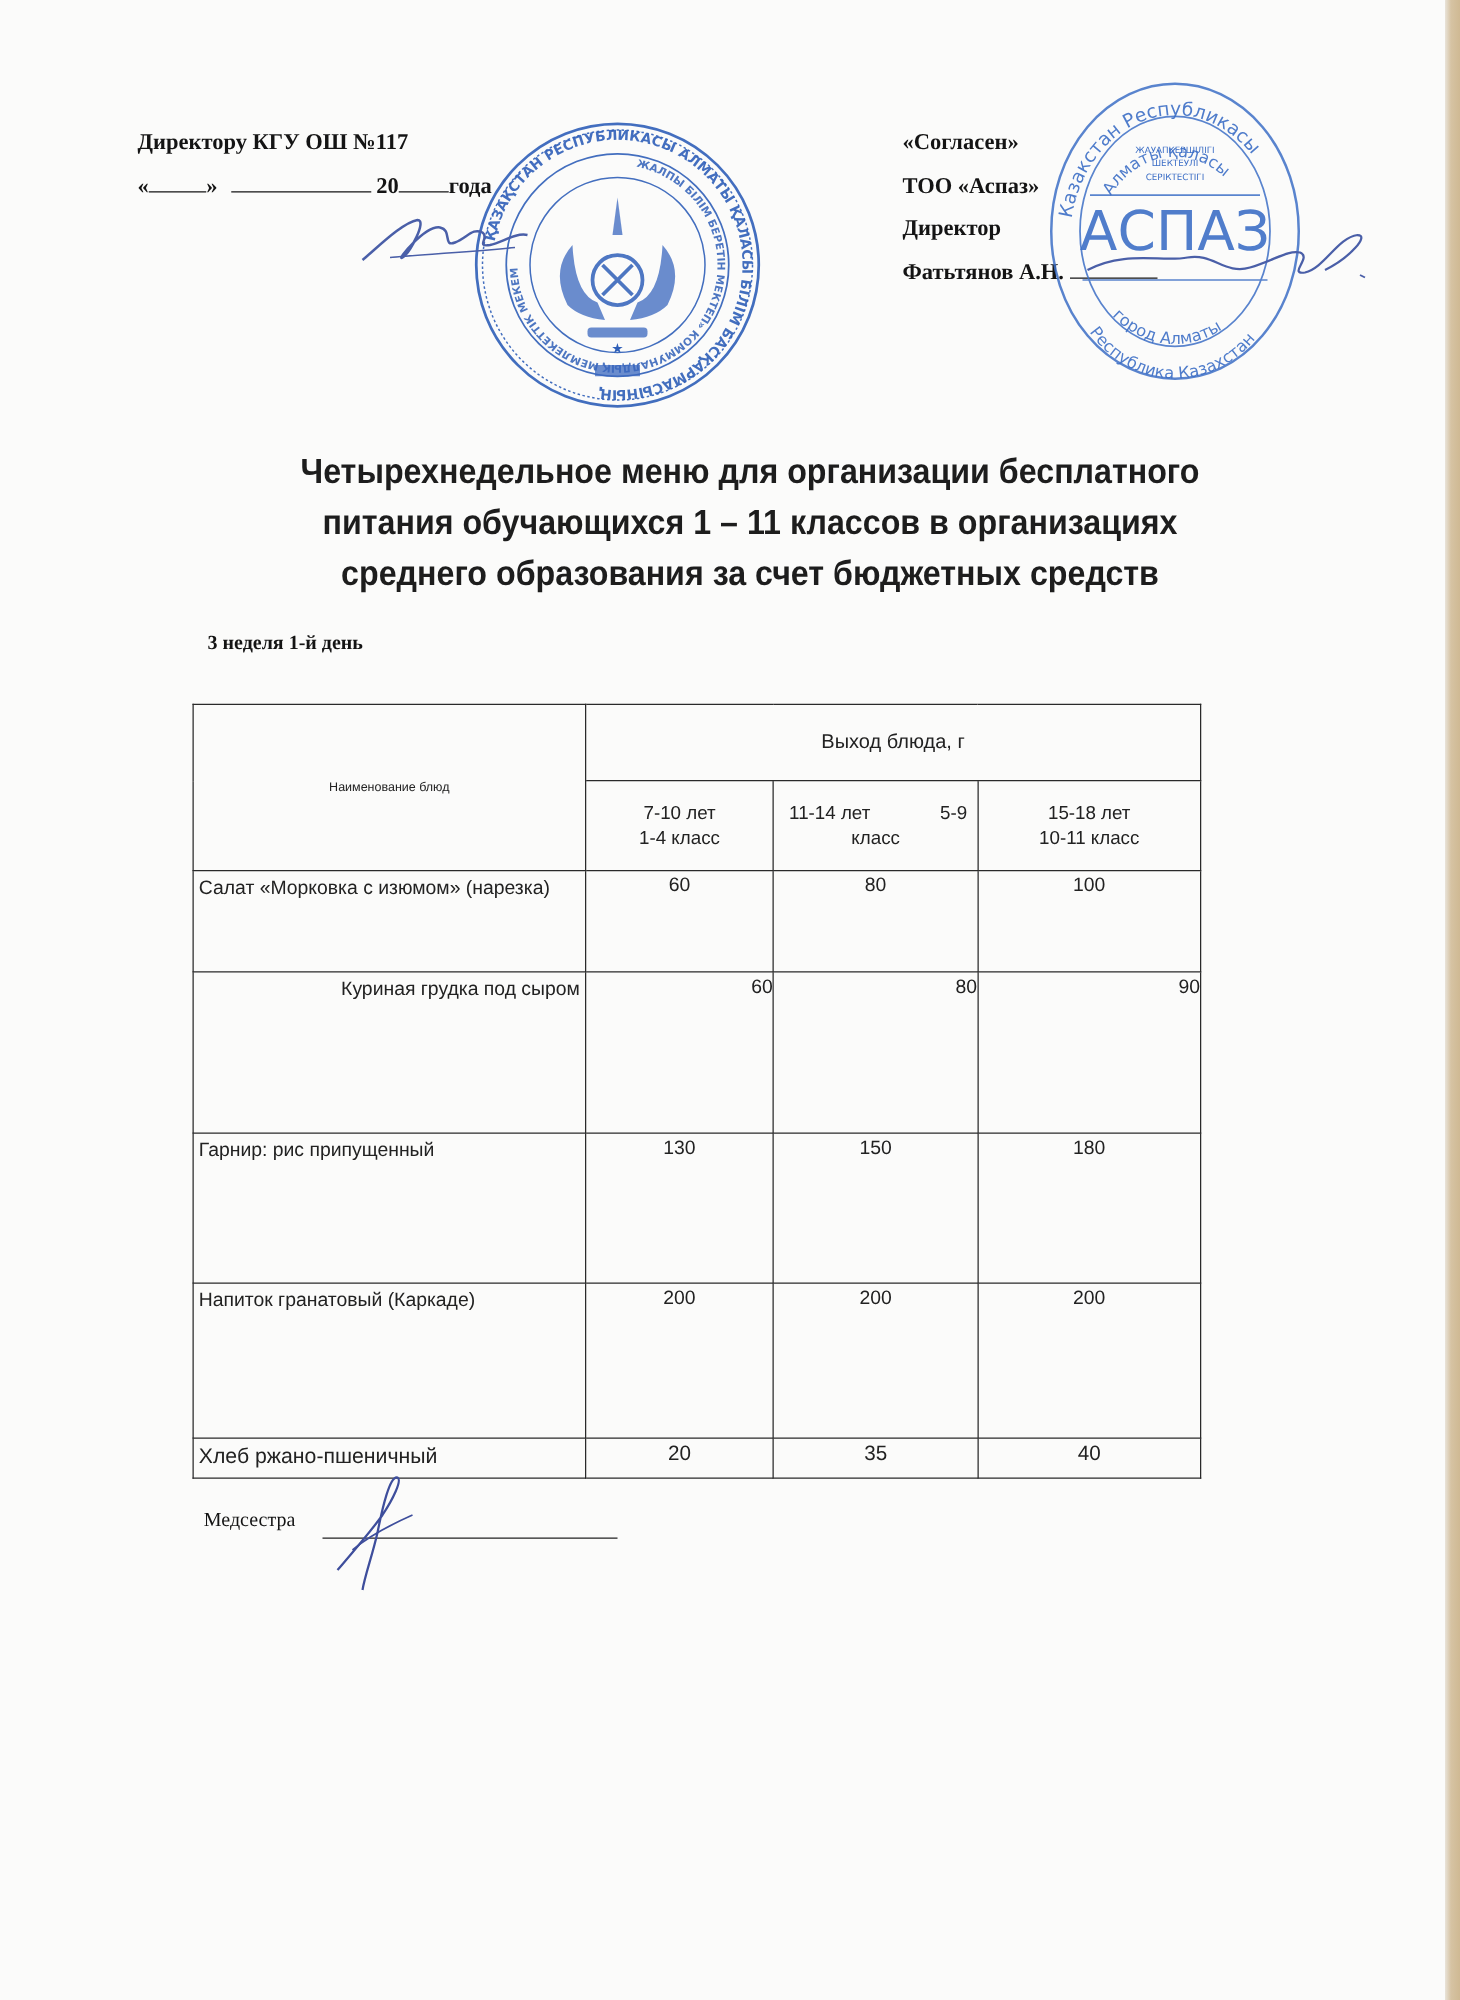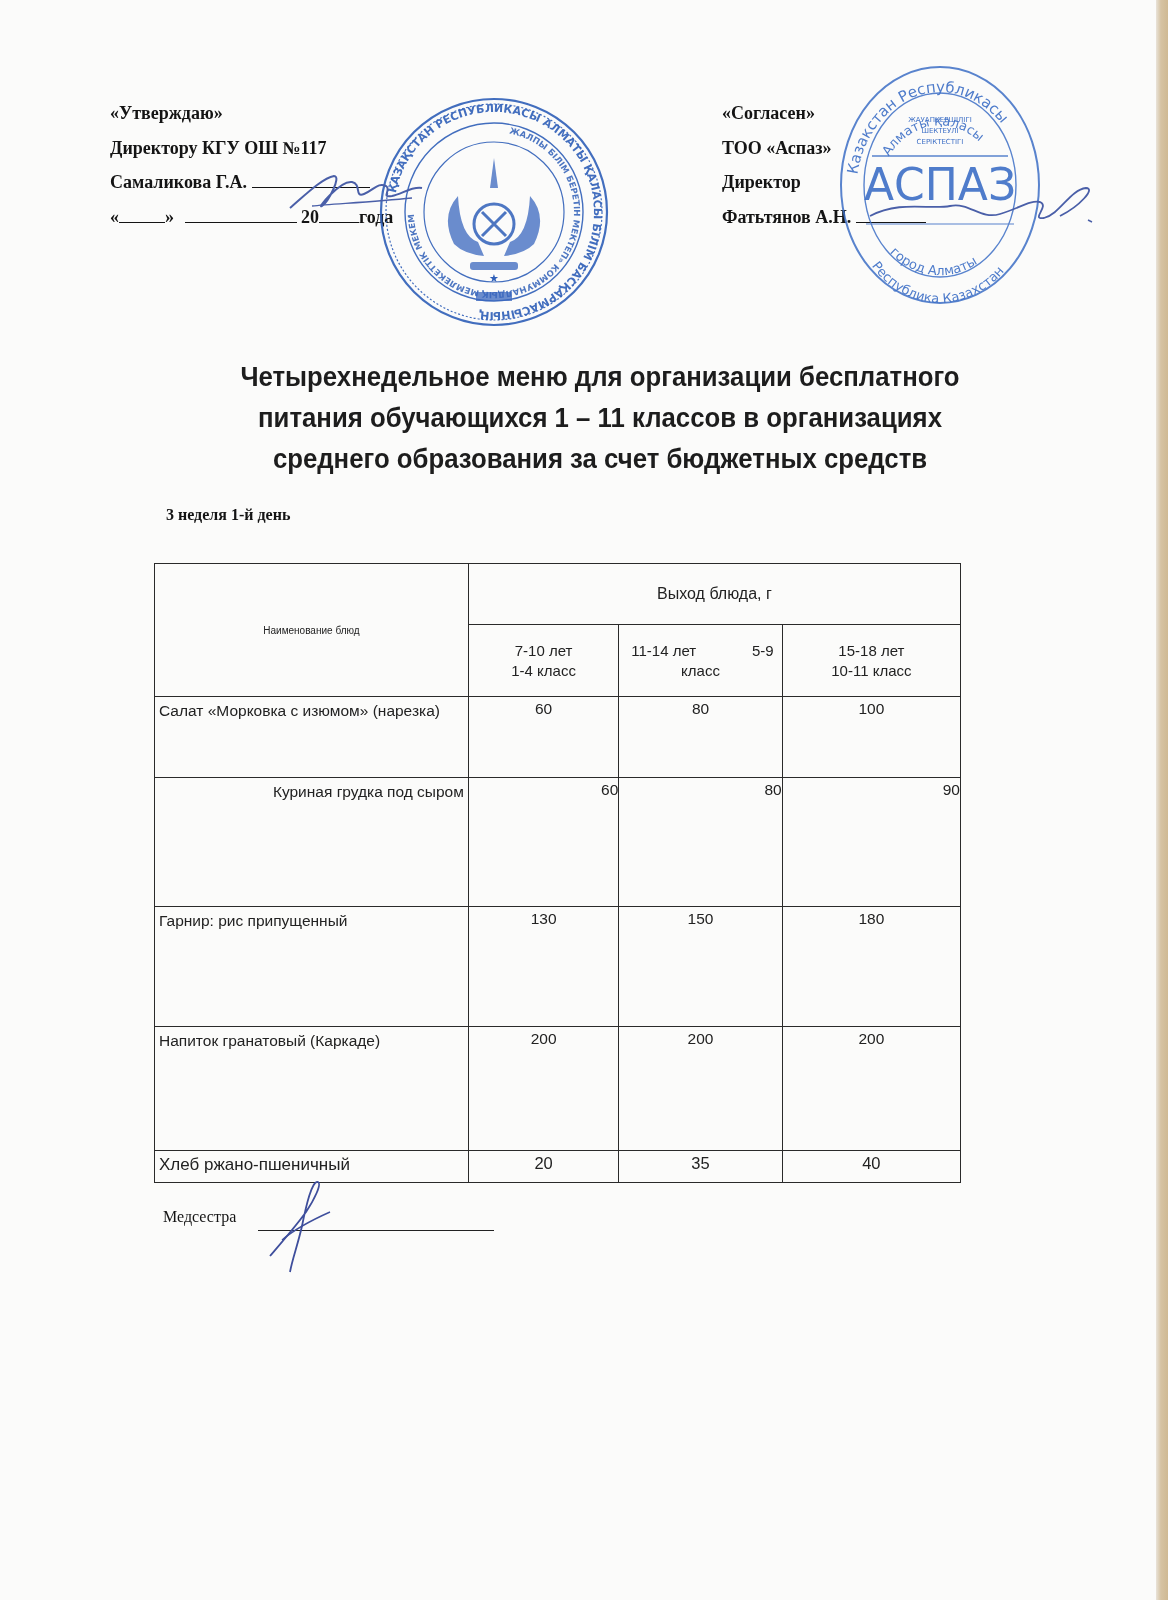"«Утверждаю»" div { html: <div>«Утверждаю»</div> -> none }
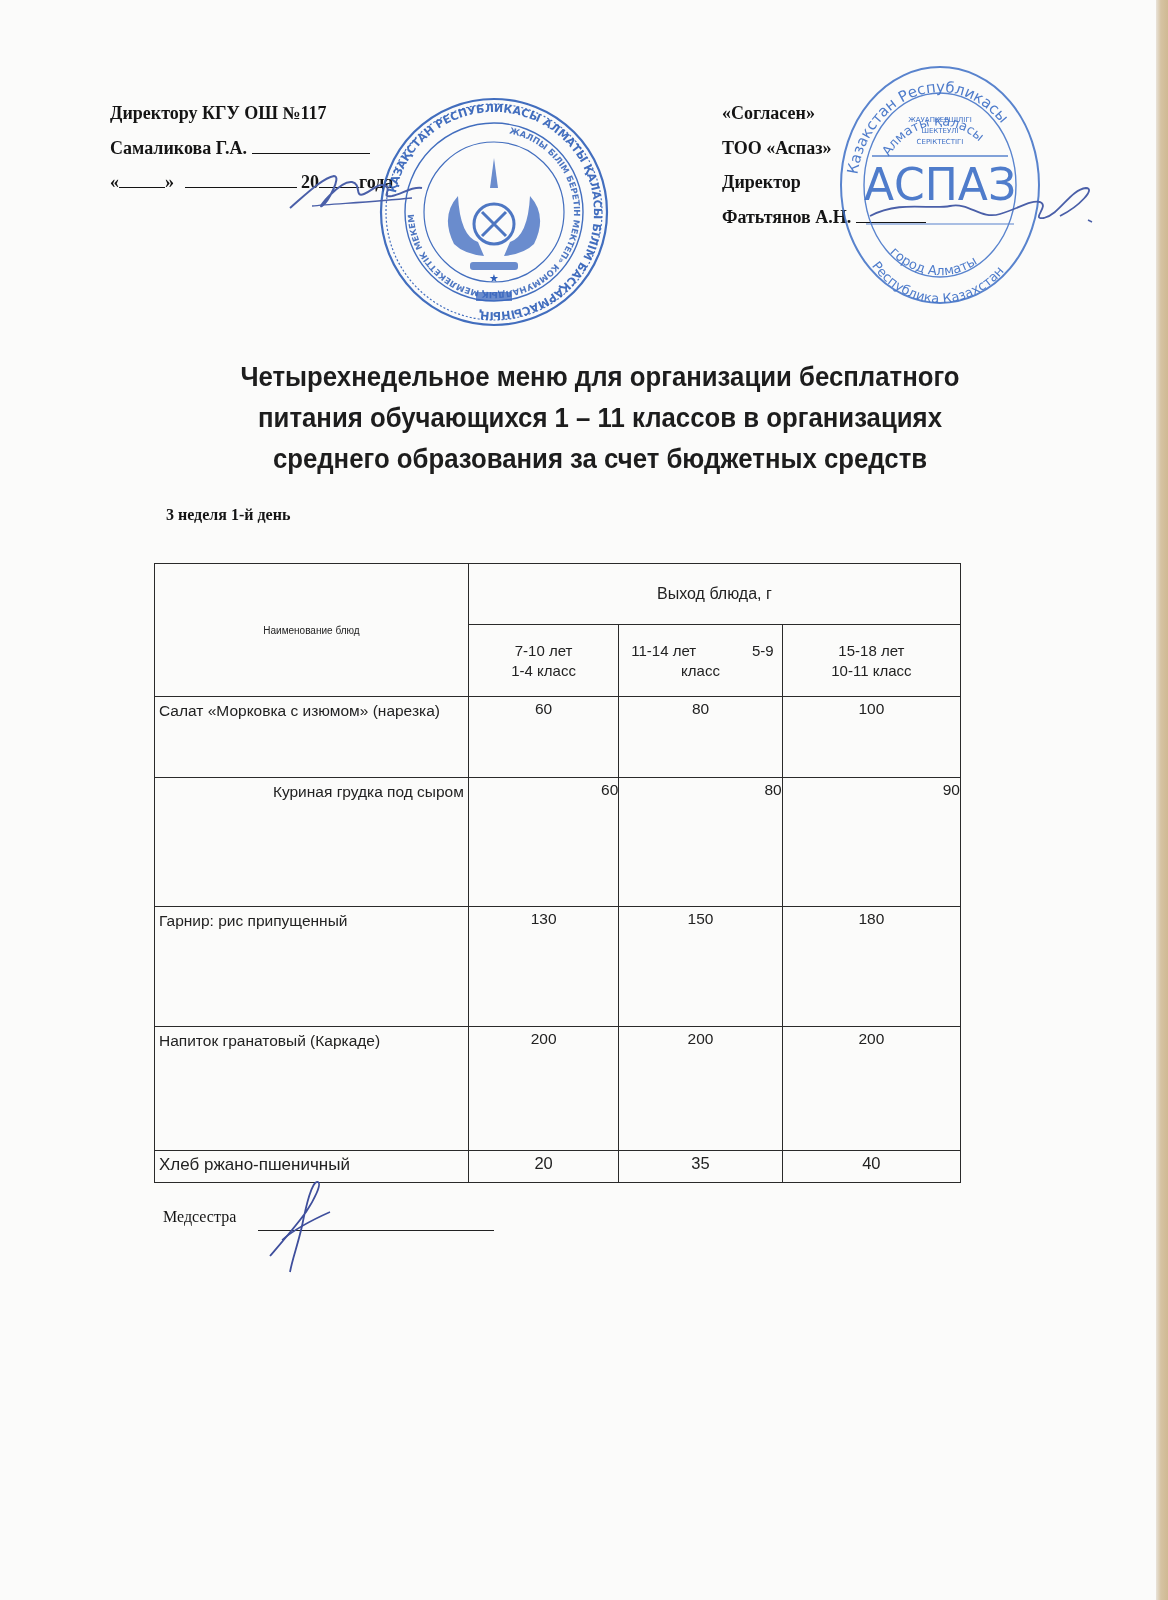"Самаликова Г.А." div { html: <div> <span>Самаликова Г.А.</span> <span></span> </div> -> none }
